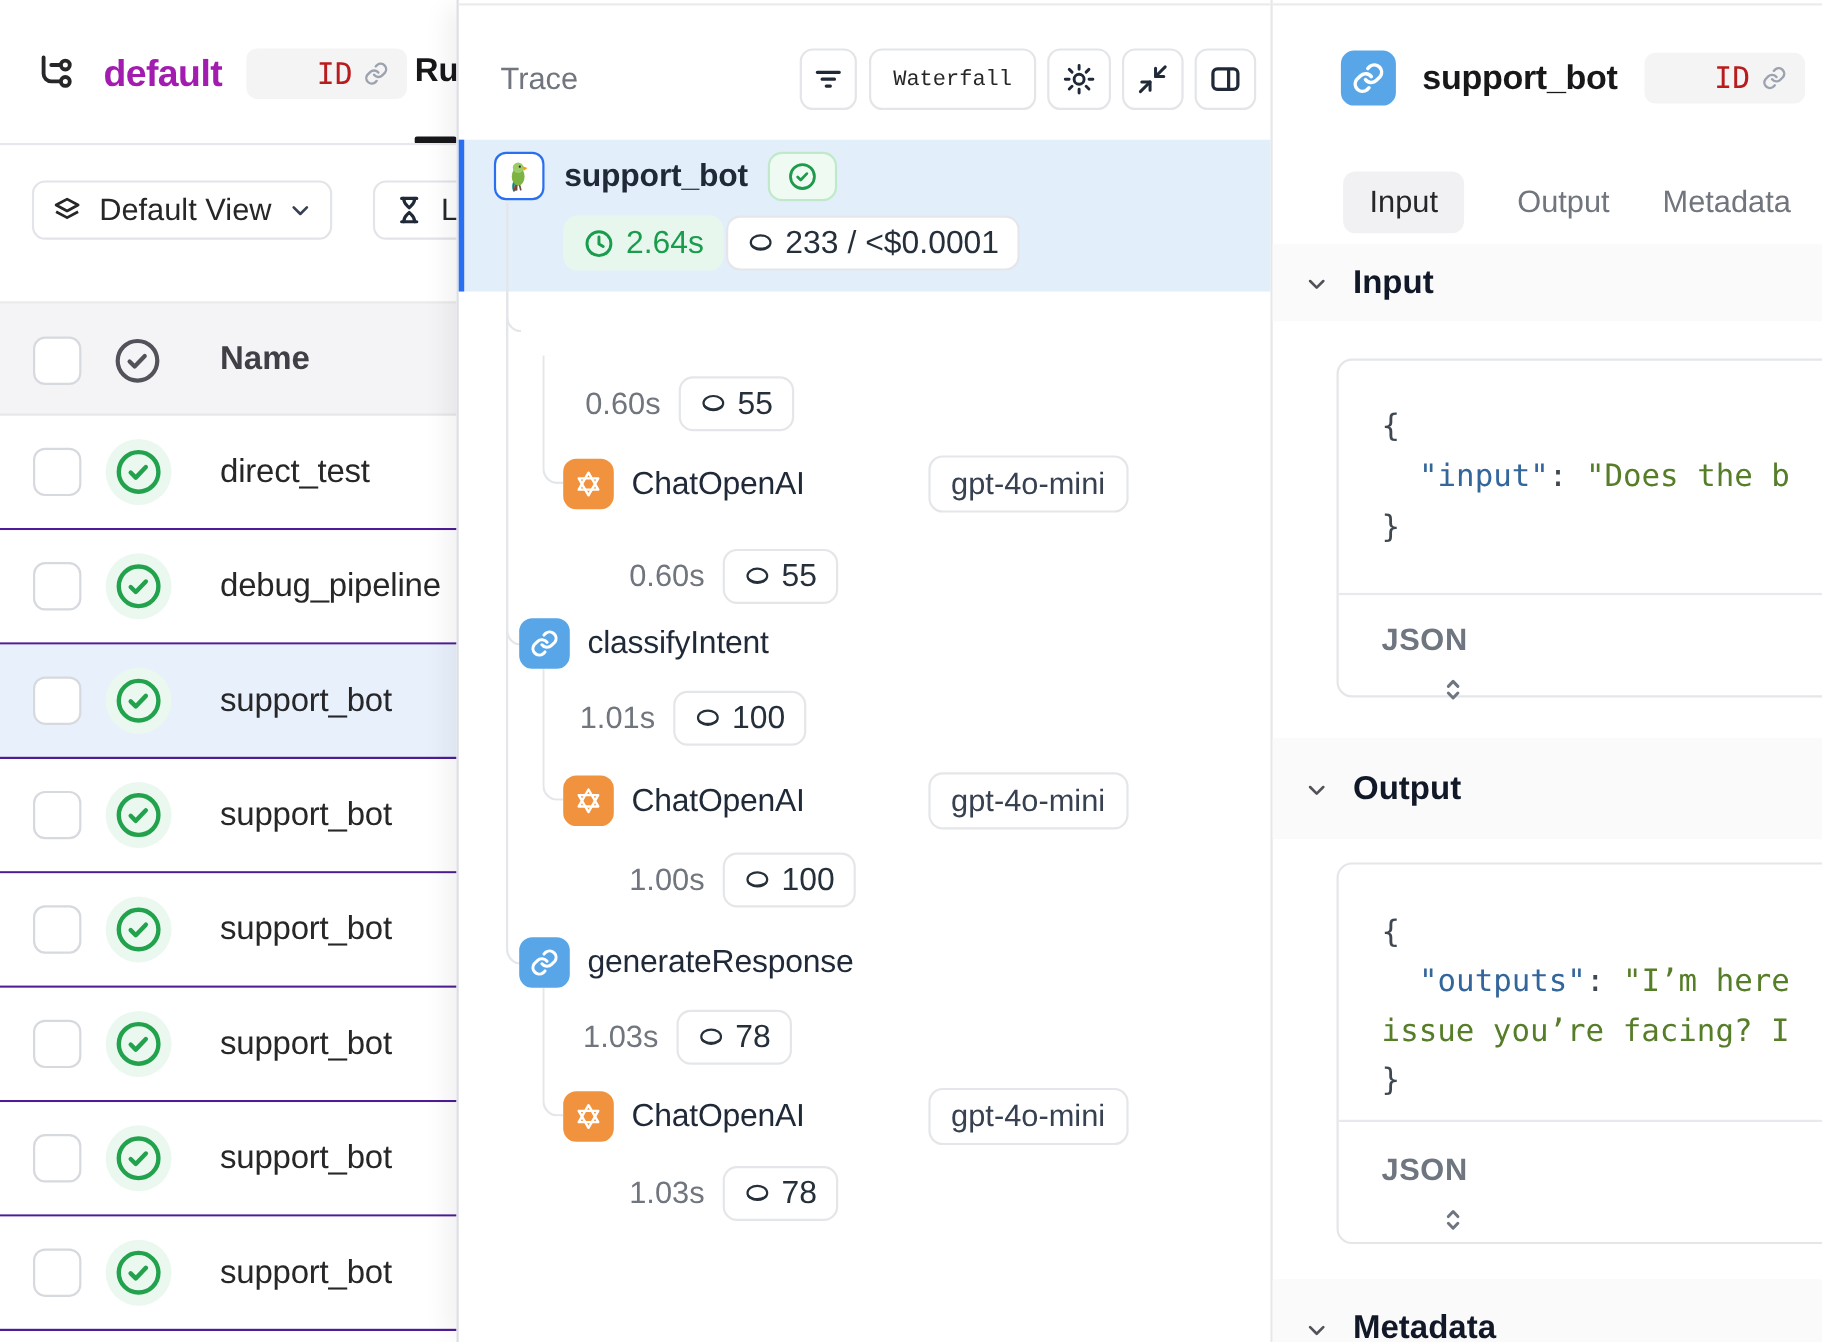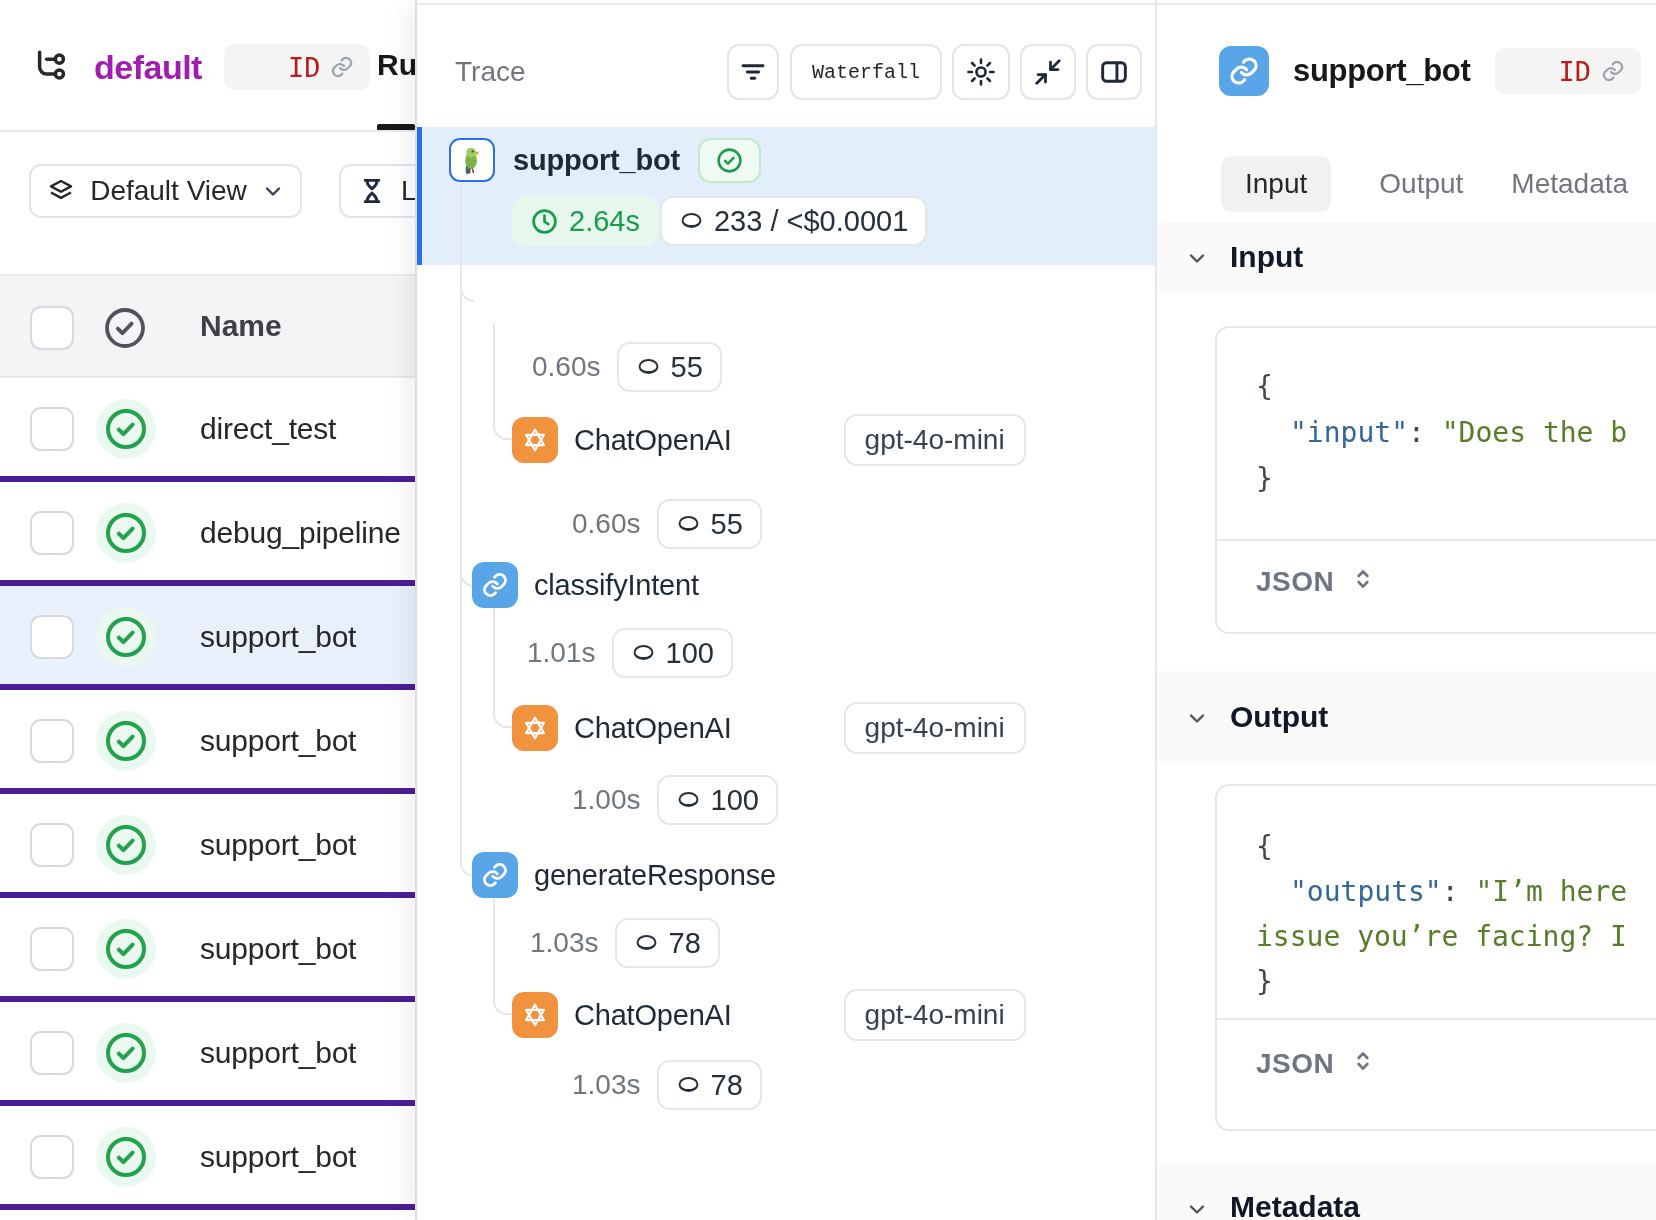"direct_test" .trow { border-bottom: 6px solid #4c1d95 -> 2px solid #4c1d95 }
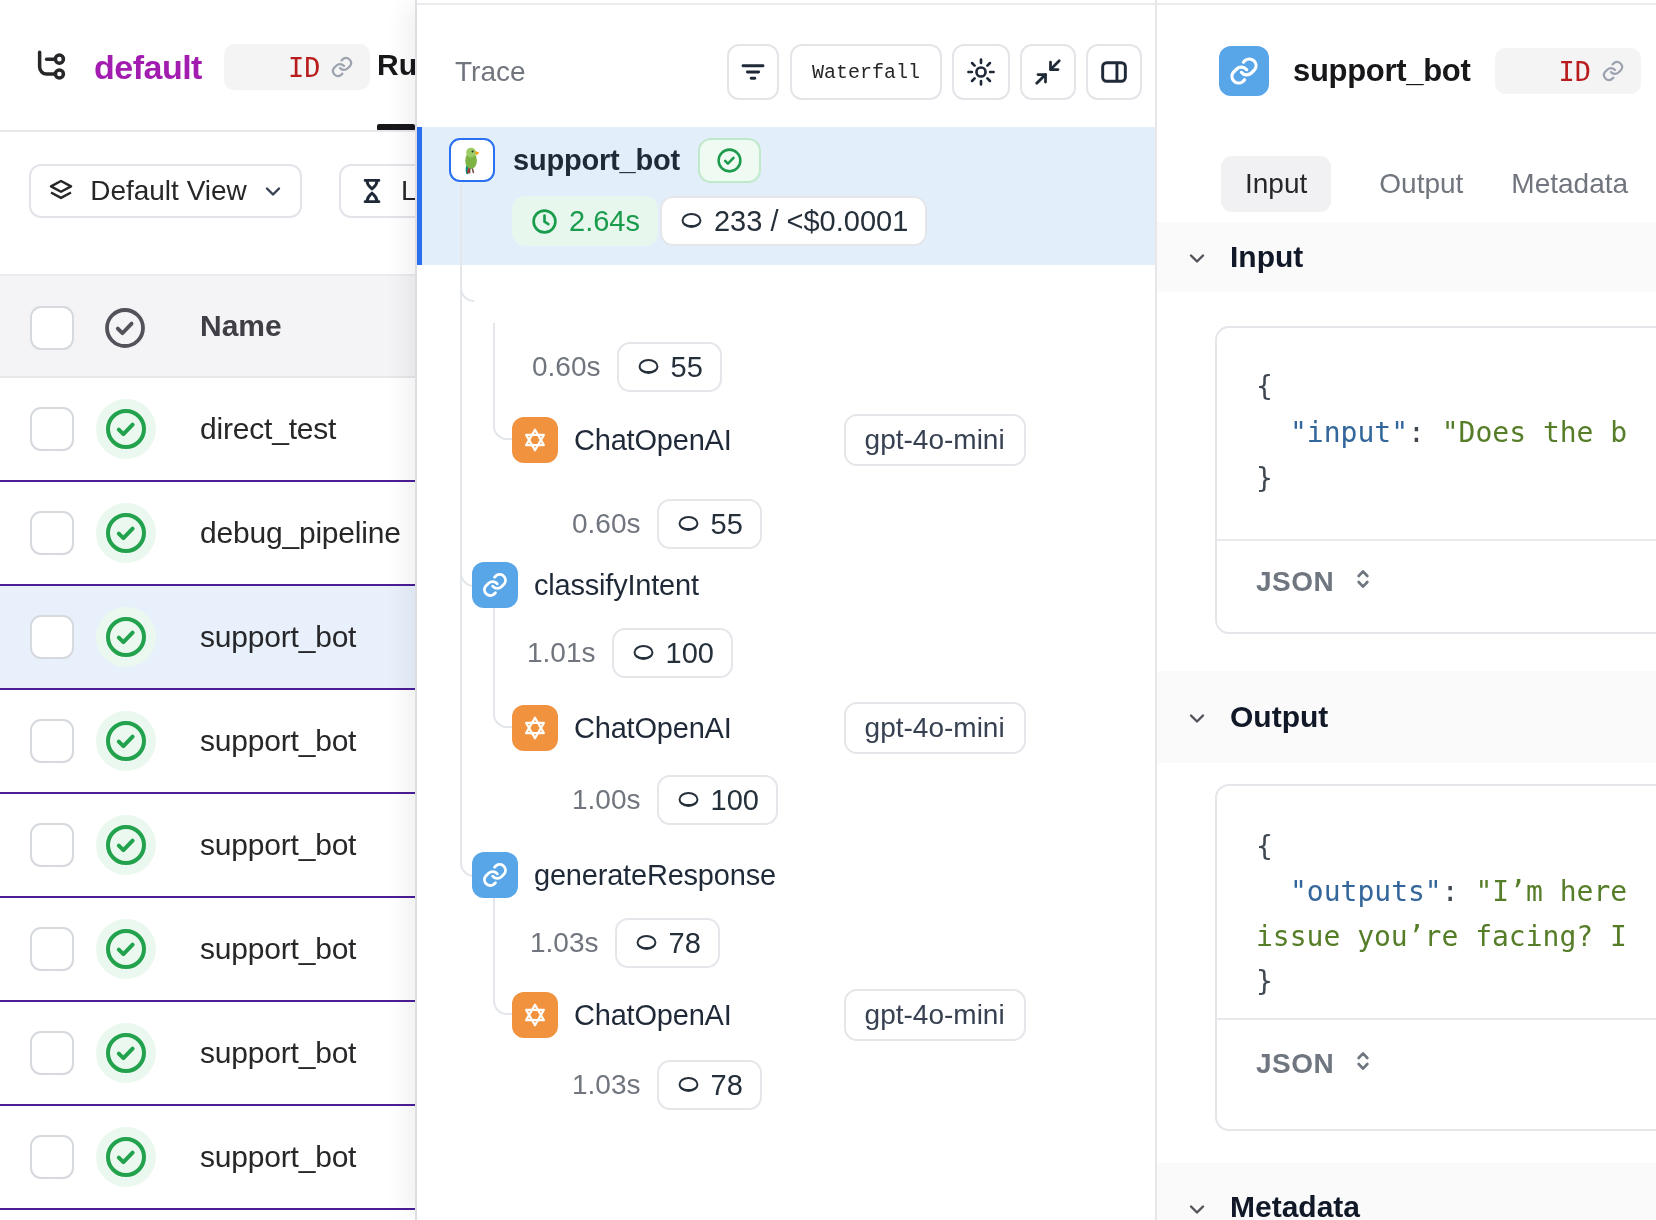"JSON" .json-foot { align-items: flex-start -> flex-end; flex-direction: none -> column }
